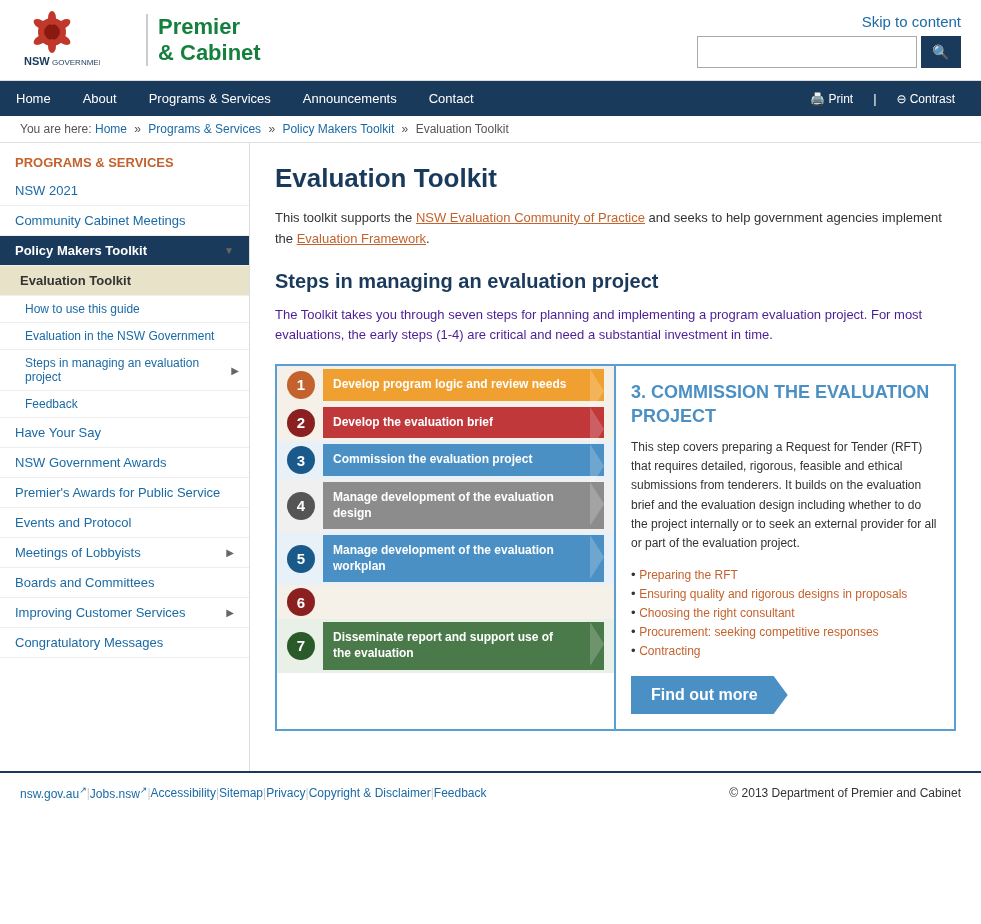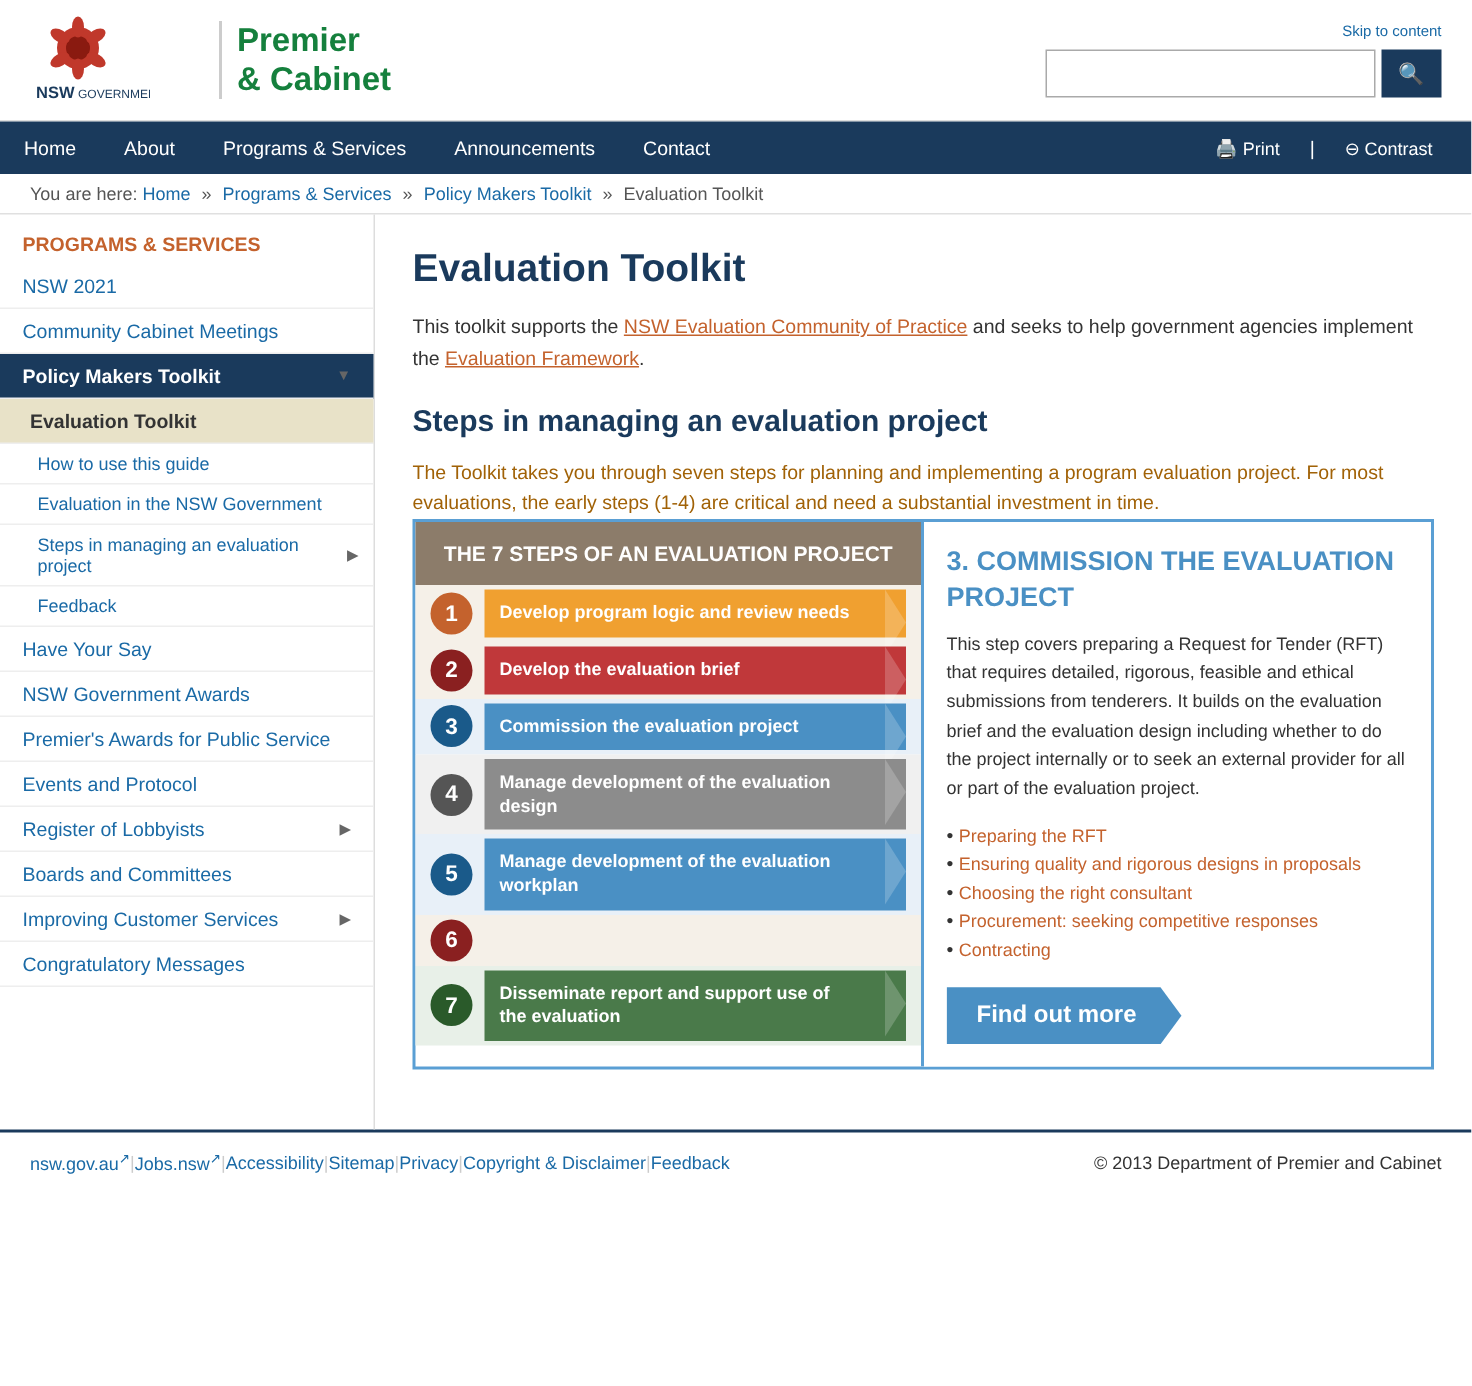"Skip to content" .skip-link { font-size: 10px -> 15px }
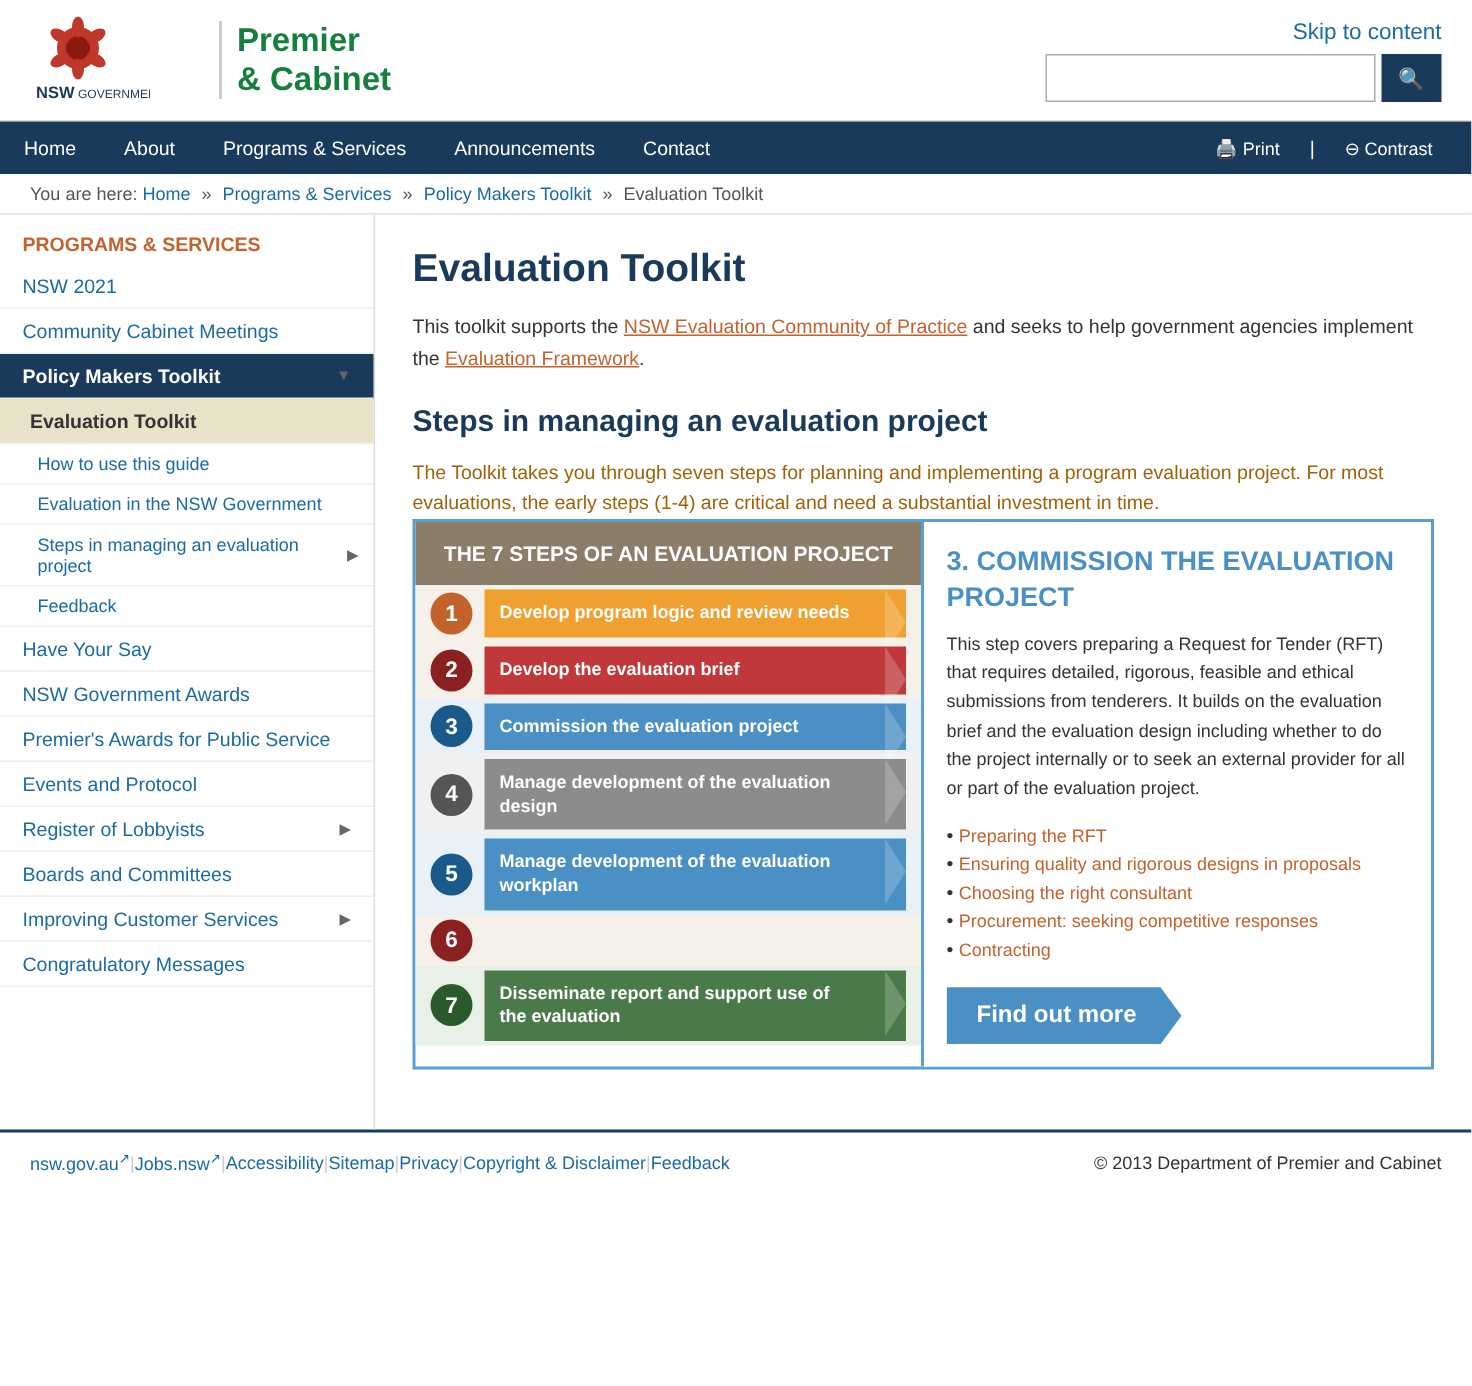"The Toolkit takes you through" .body-text { color: #a16207 -> #4c1d95; margin-bottom: none -> 18px }
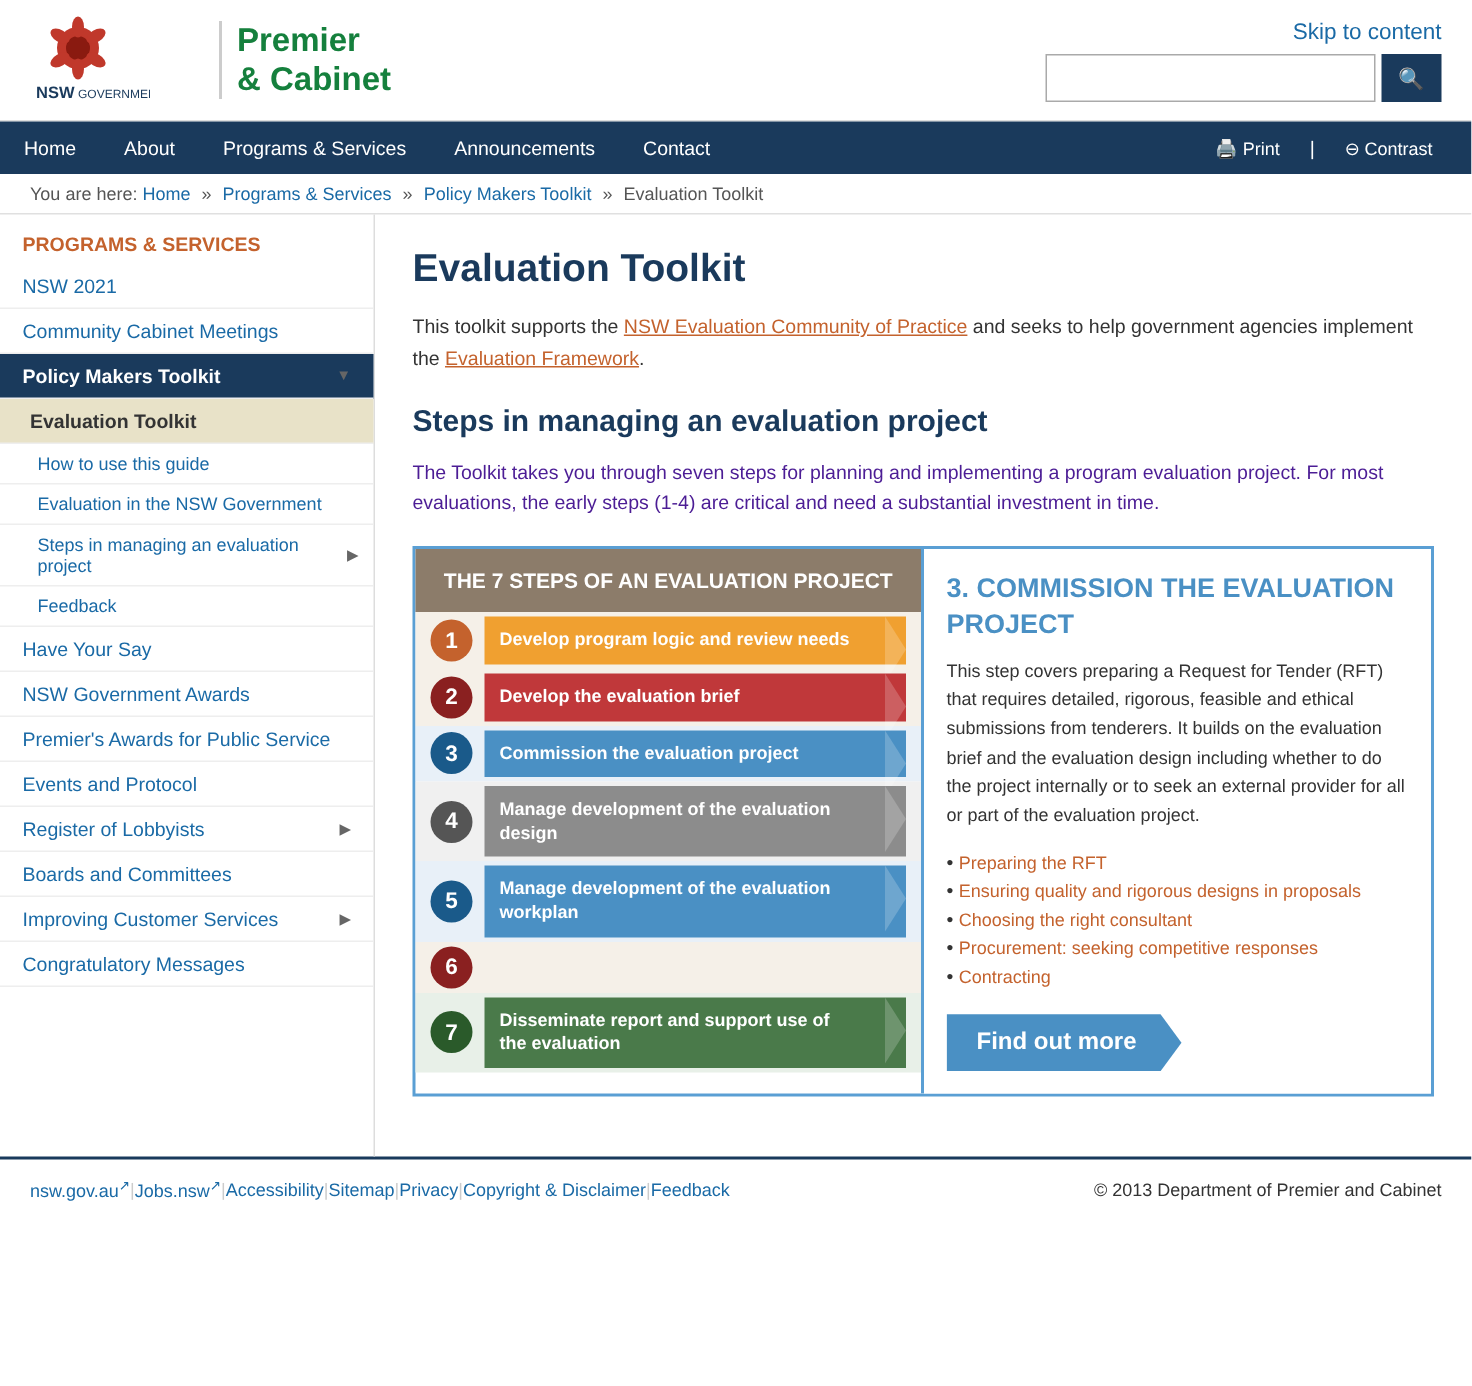"THE 7 STEPS OF AN" div.steps-header { html: <div>THE 7 STEPS OF AN EVALUATION PROJECT</div> -> none }
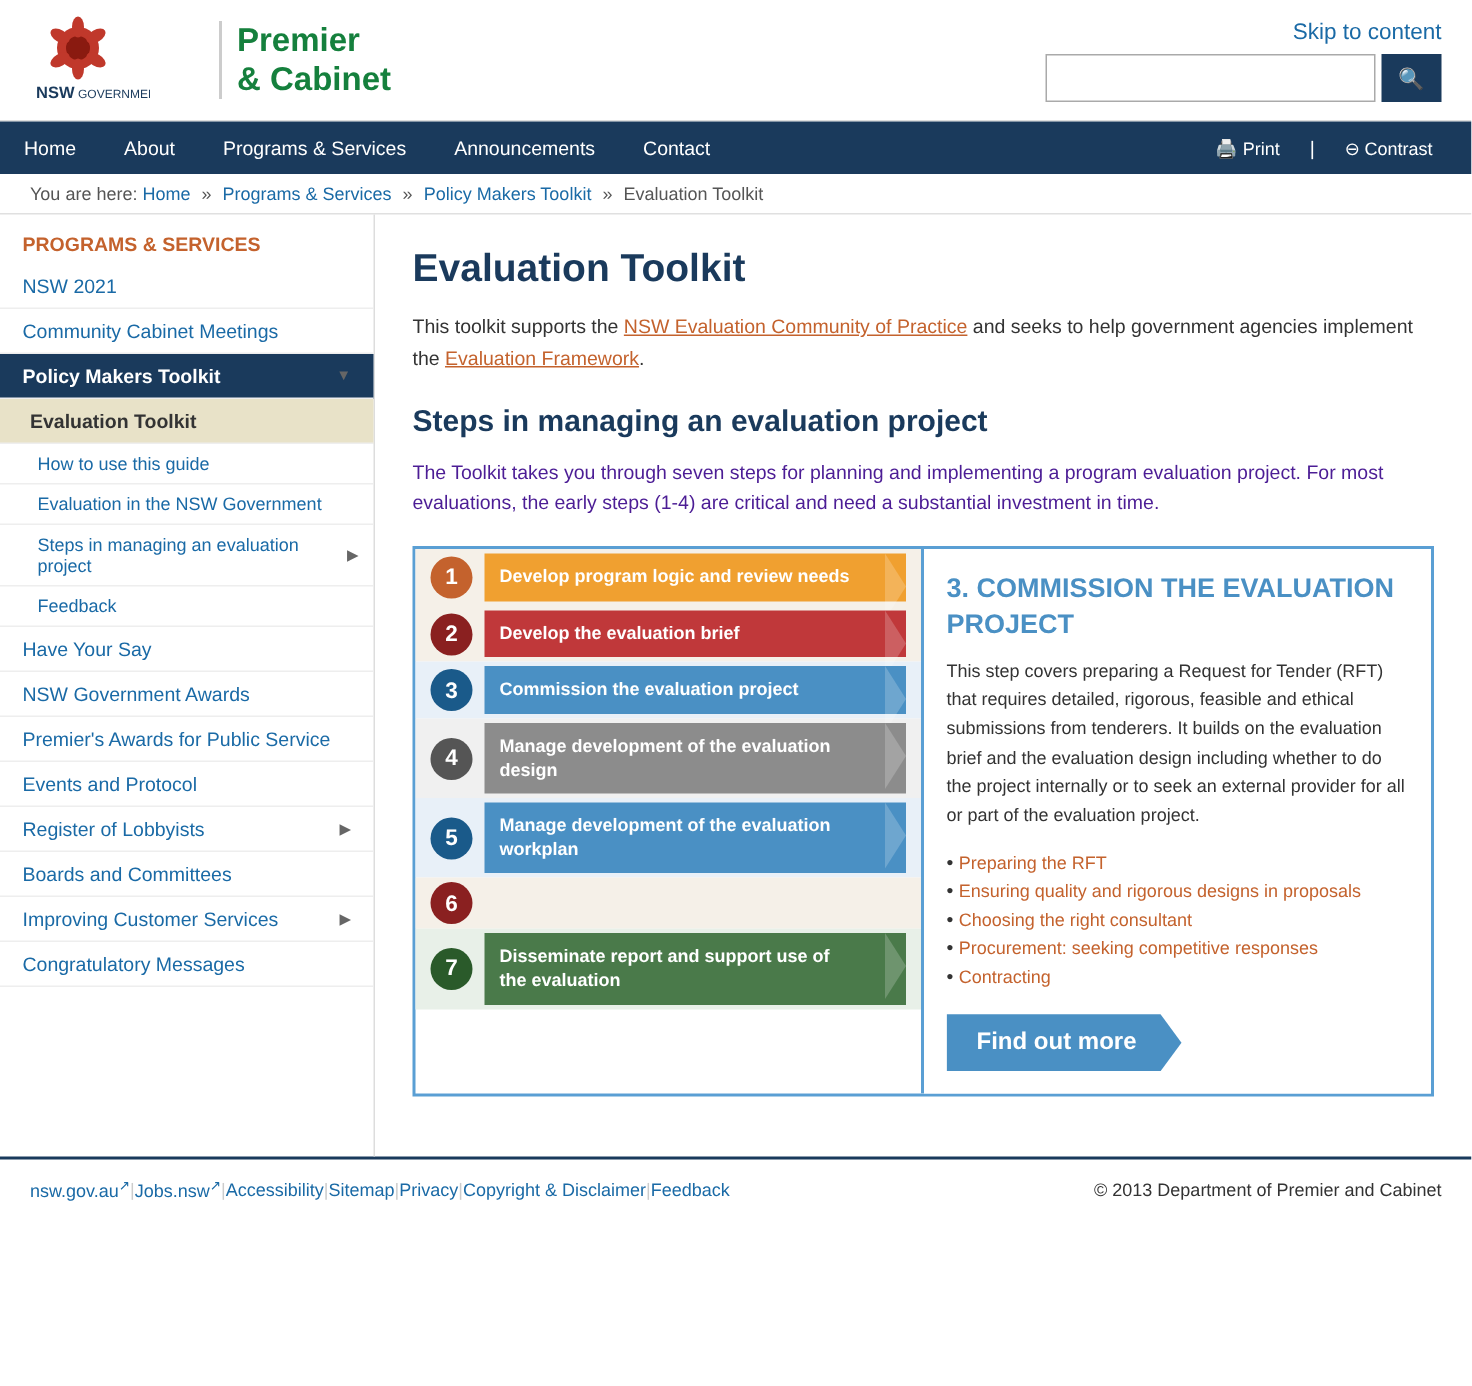"Register of Lobbyists" span { text: Register -> Meetings }
